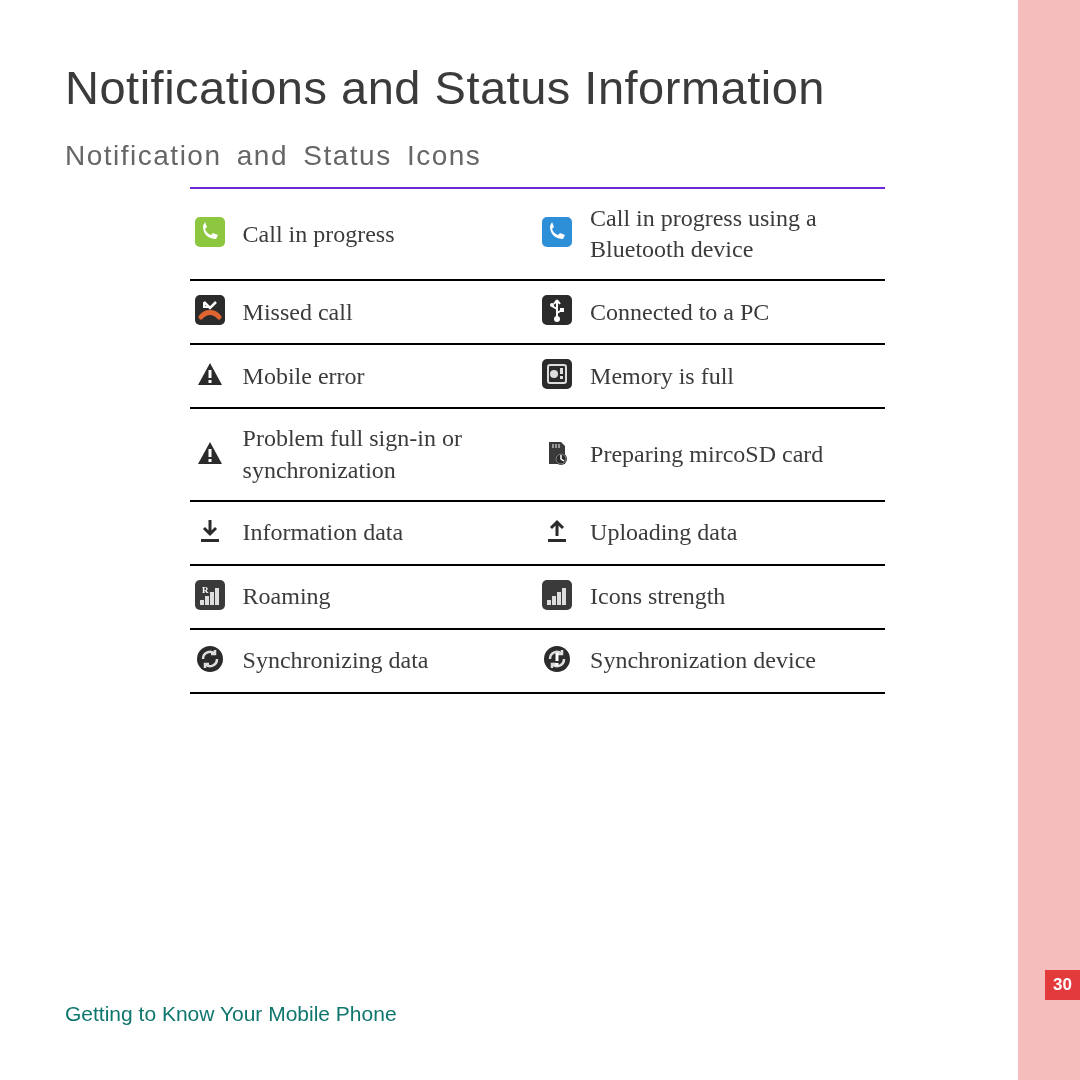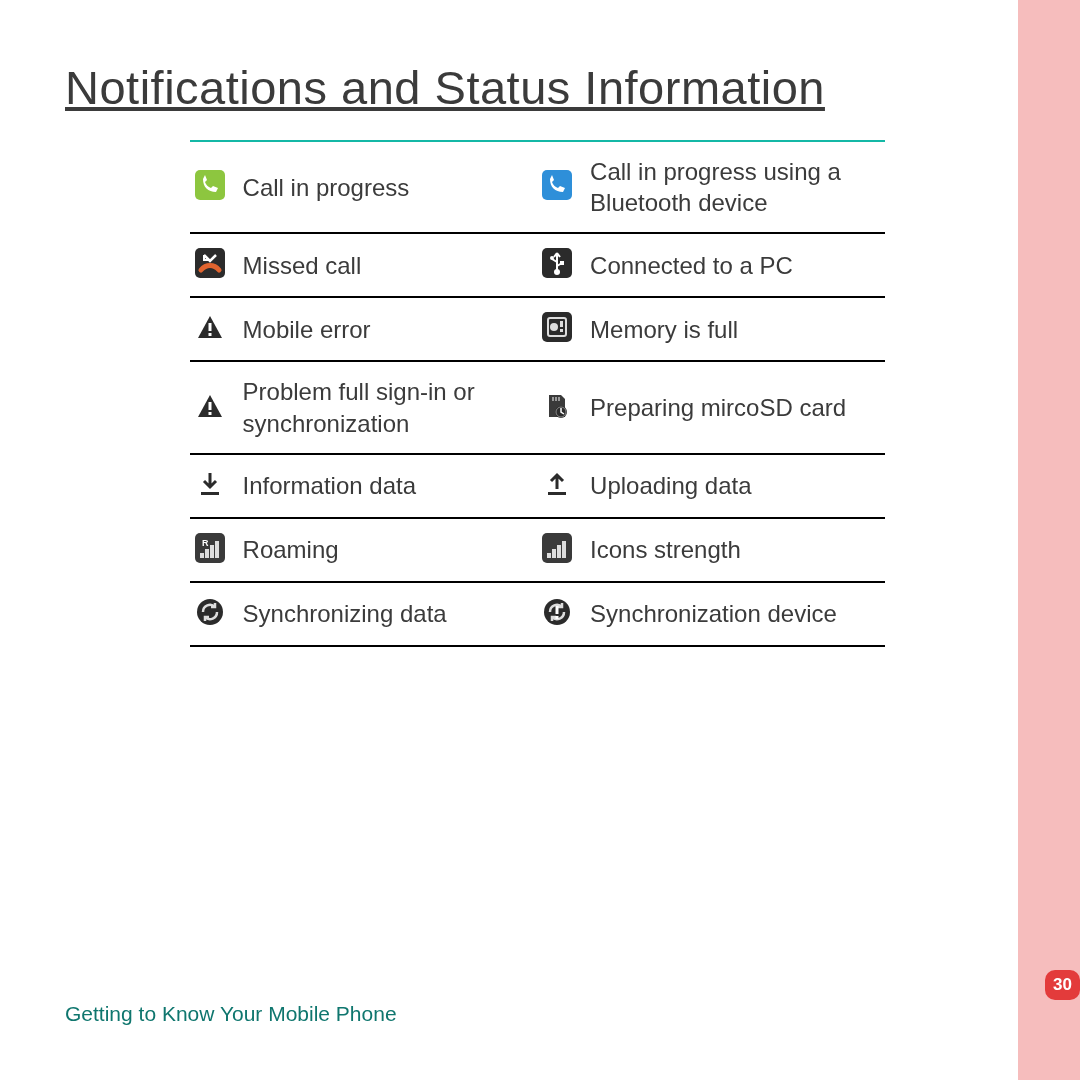"Notifications and Status Information" .h1 { text-decoration: underline -> none }
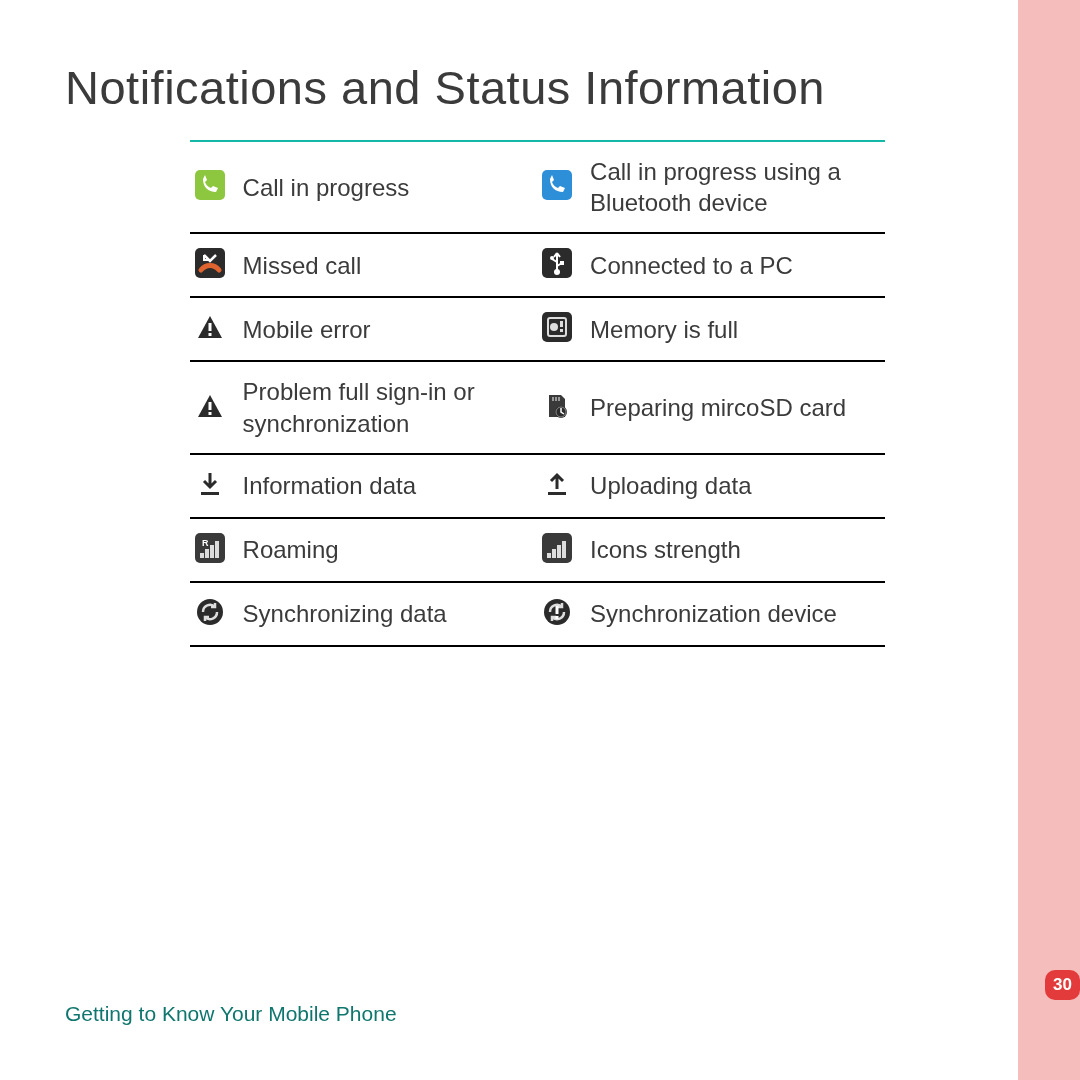"Notification and Status Icons" div.h2 { html: none -> <div>Notification and Status Icons</div> }
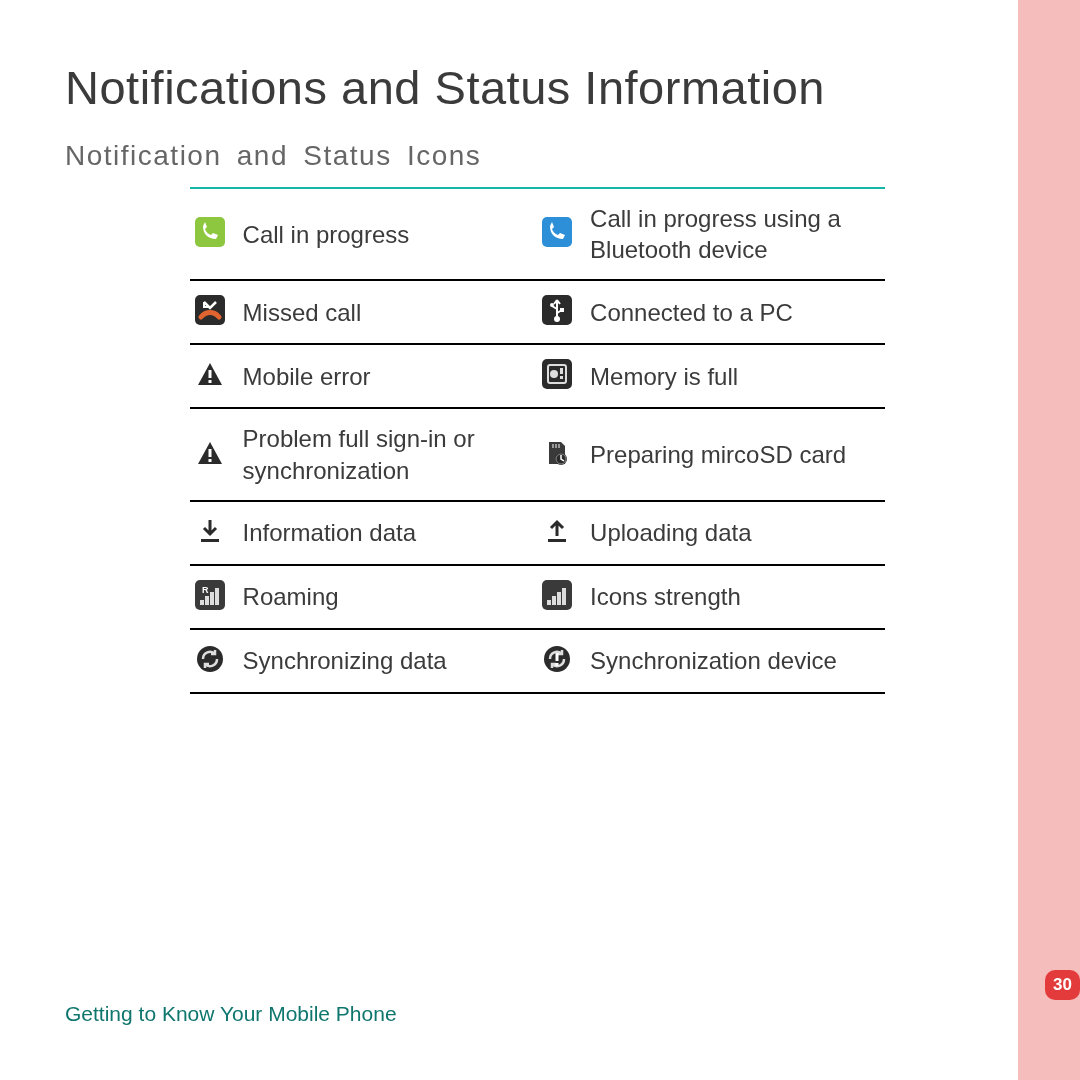"Call in progress" .icon-table tr { border-top: 2px solid #14b8a6 -> 2px solid #6d28d9; font-family: none -> Liberation Serif, serif }
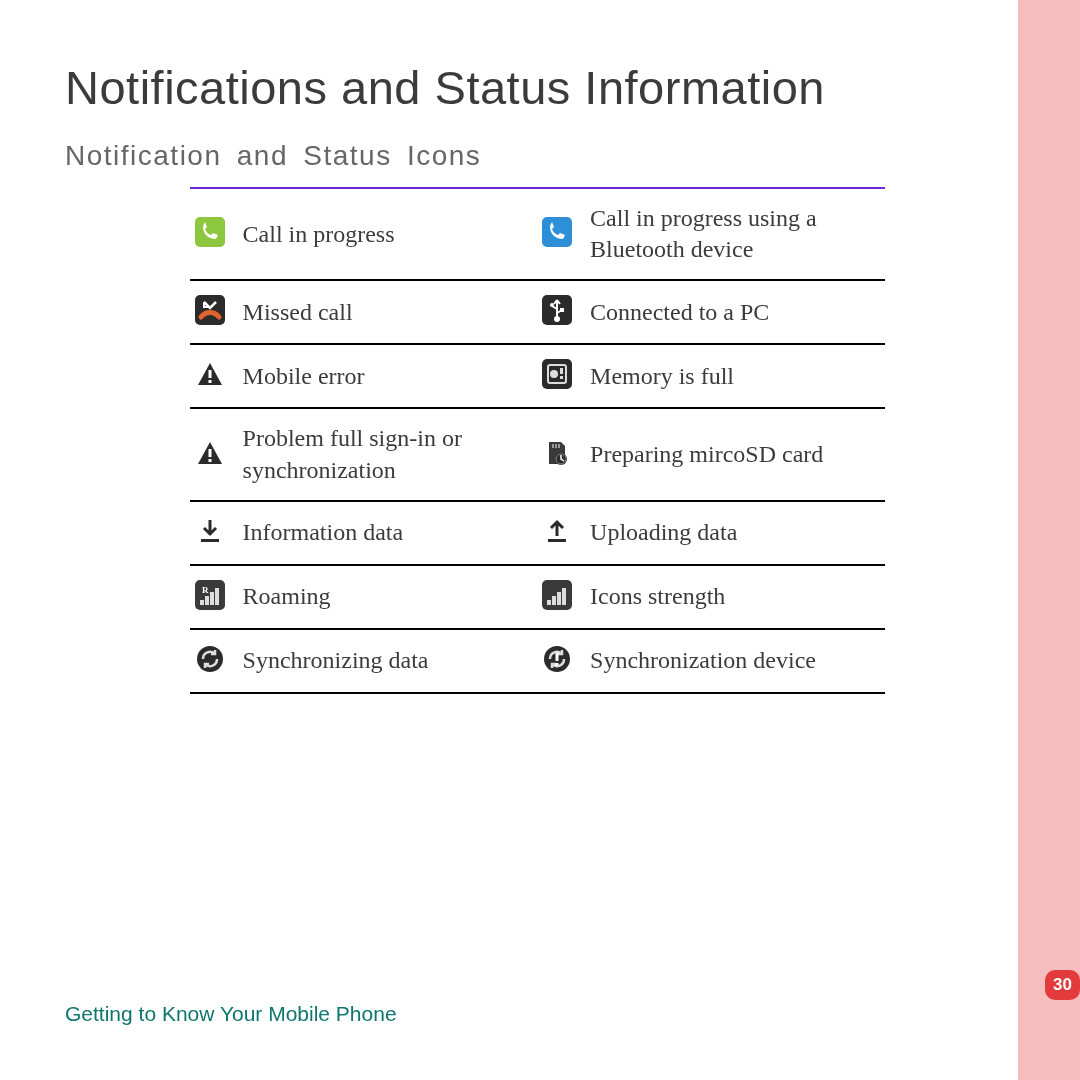"30" .pagenum { border-radius: 10px -> none }
